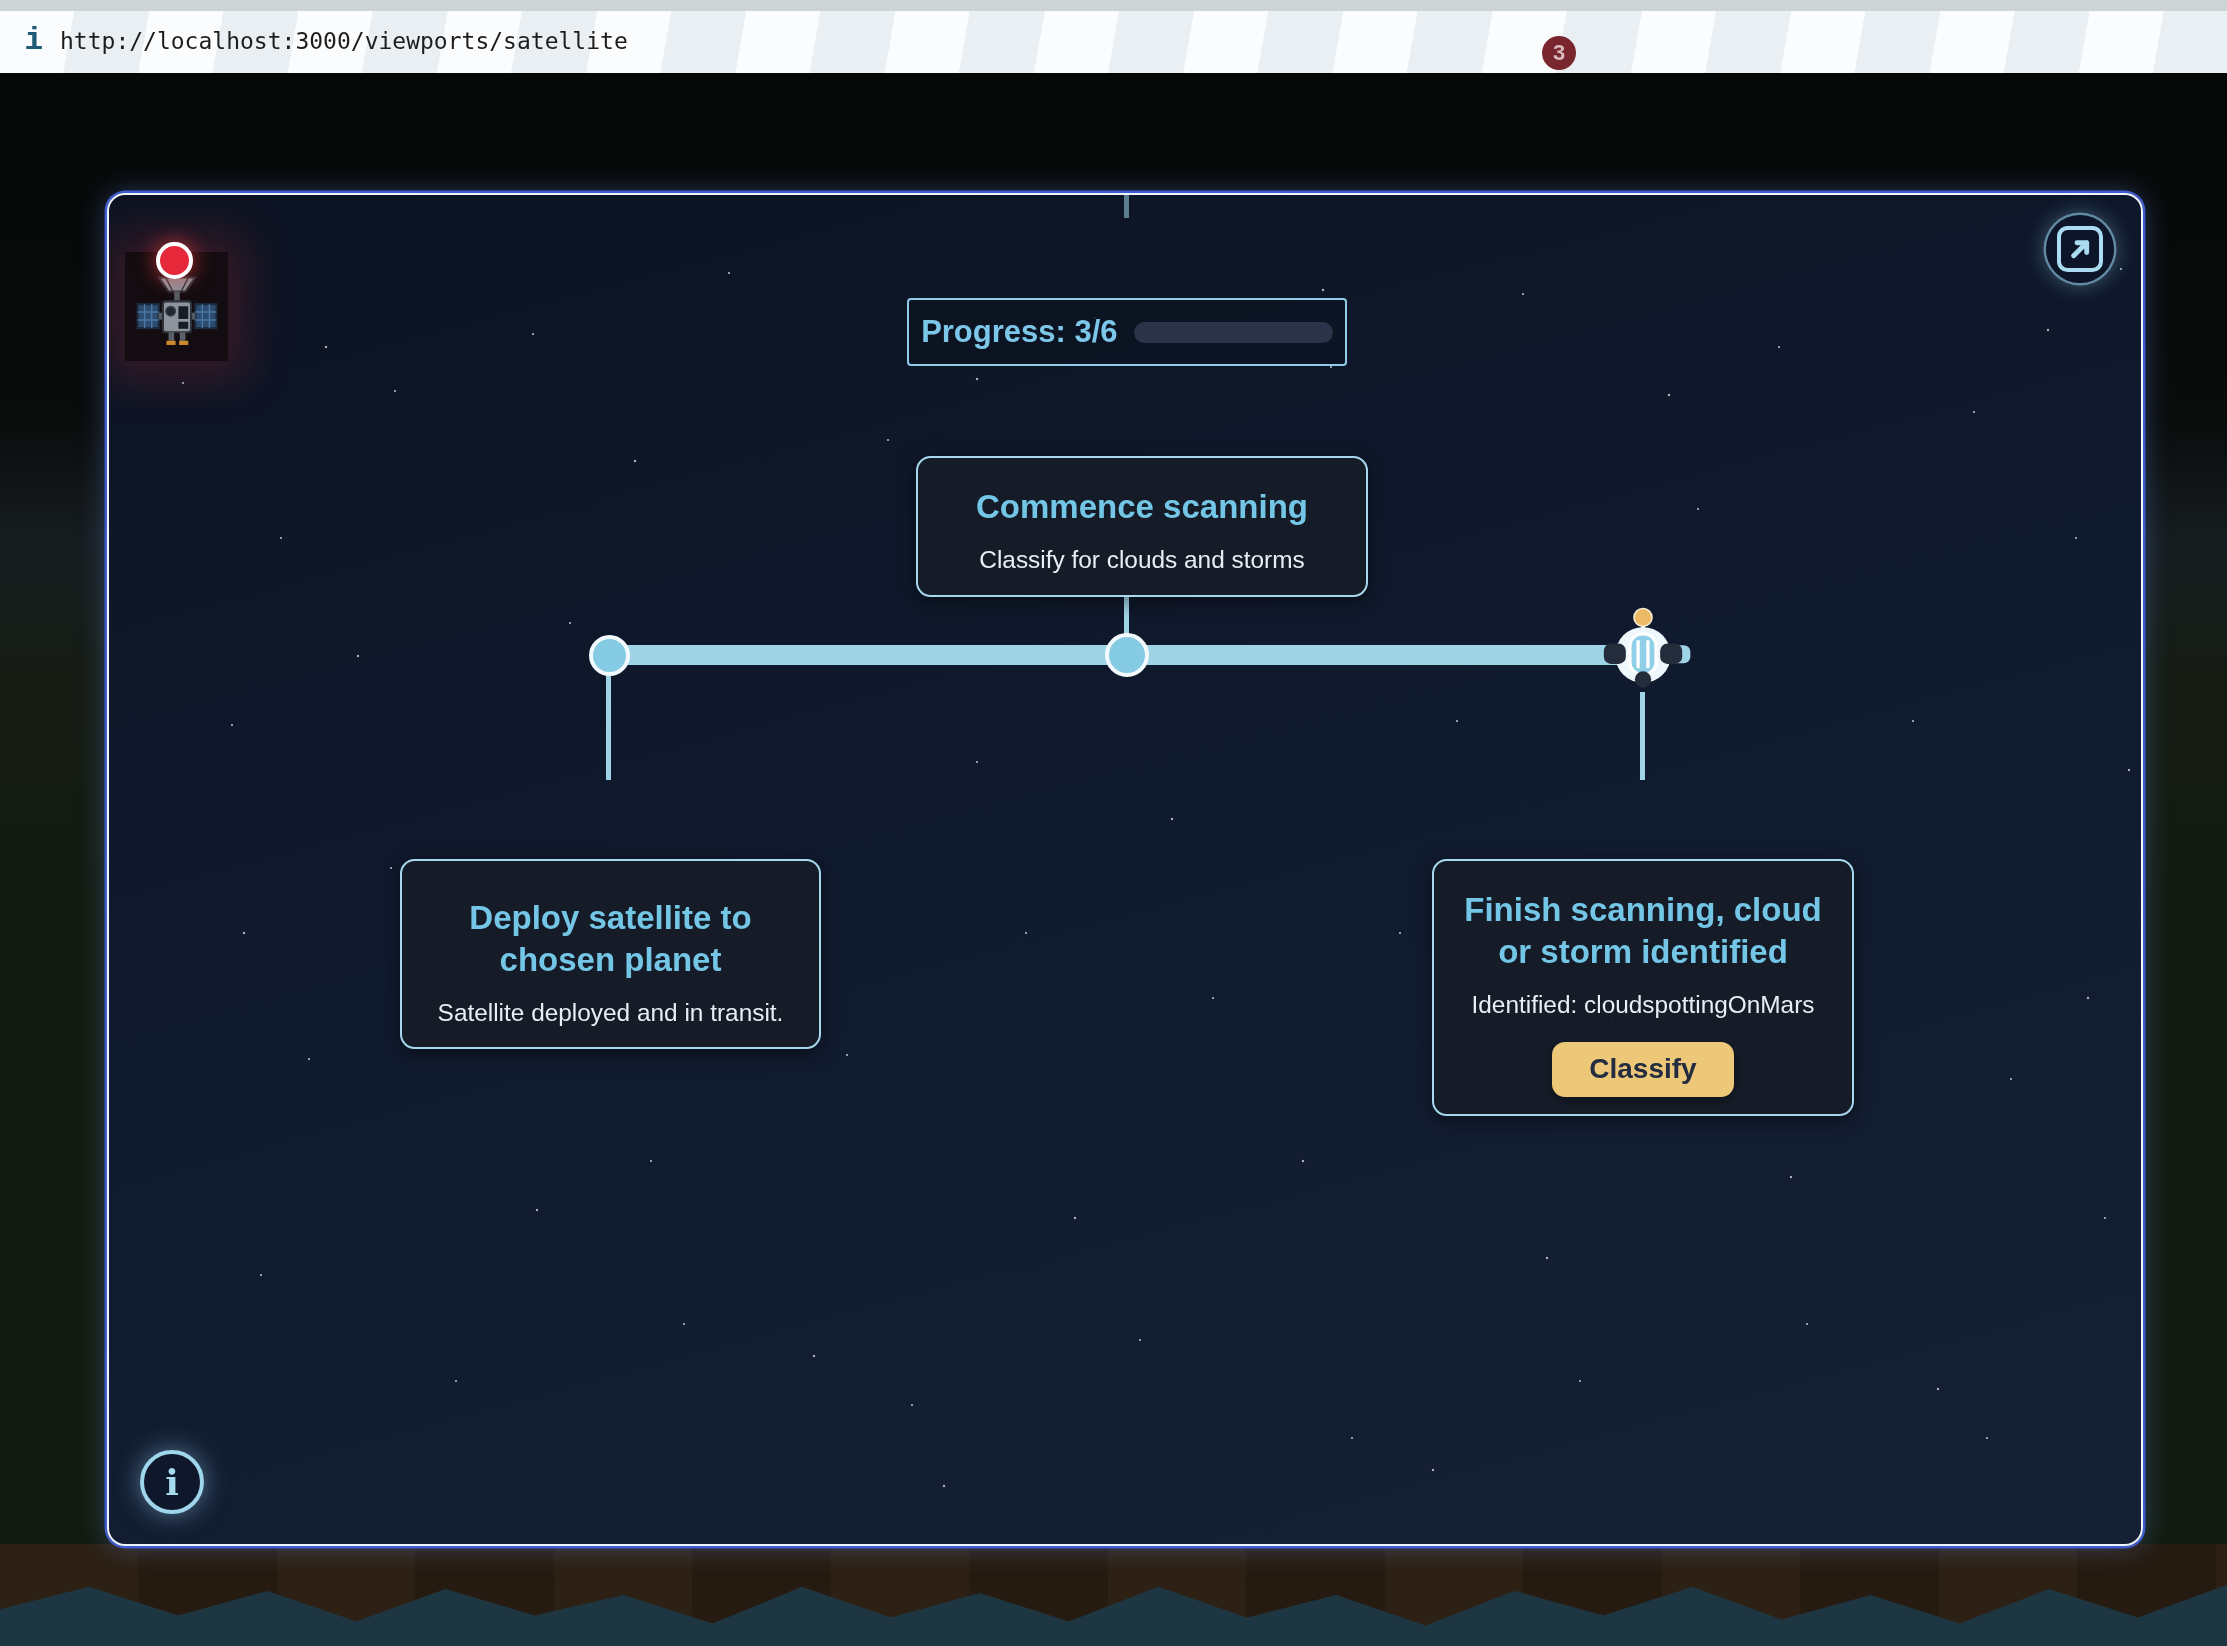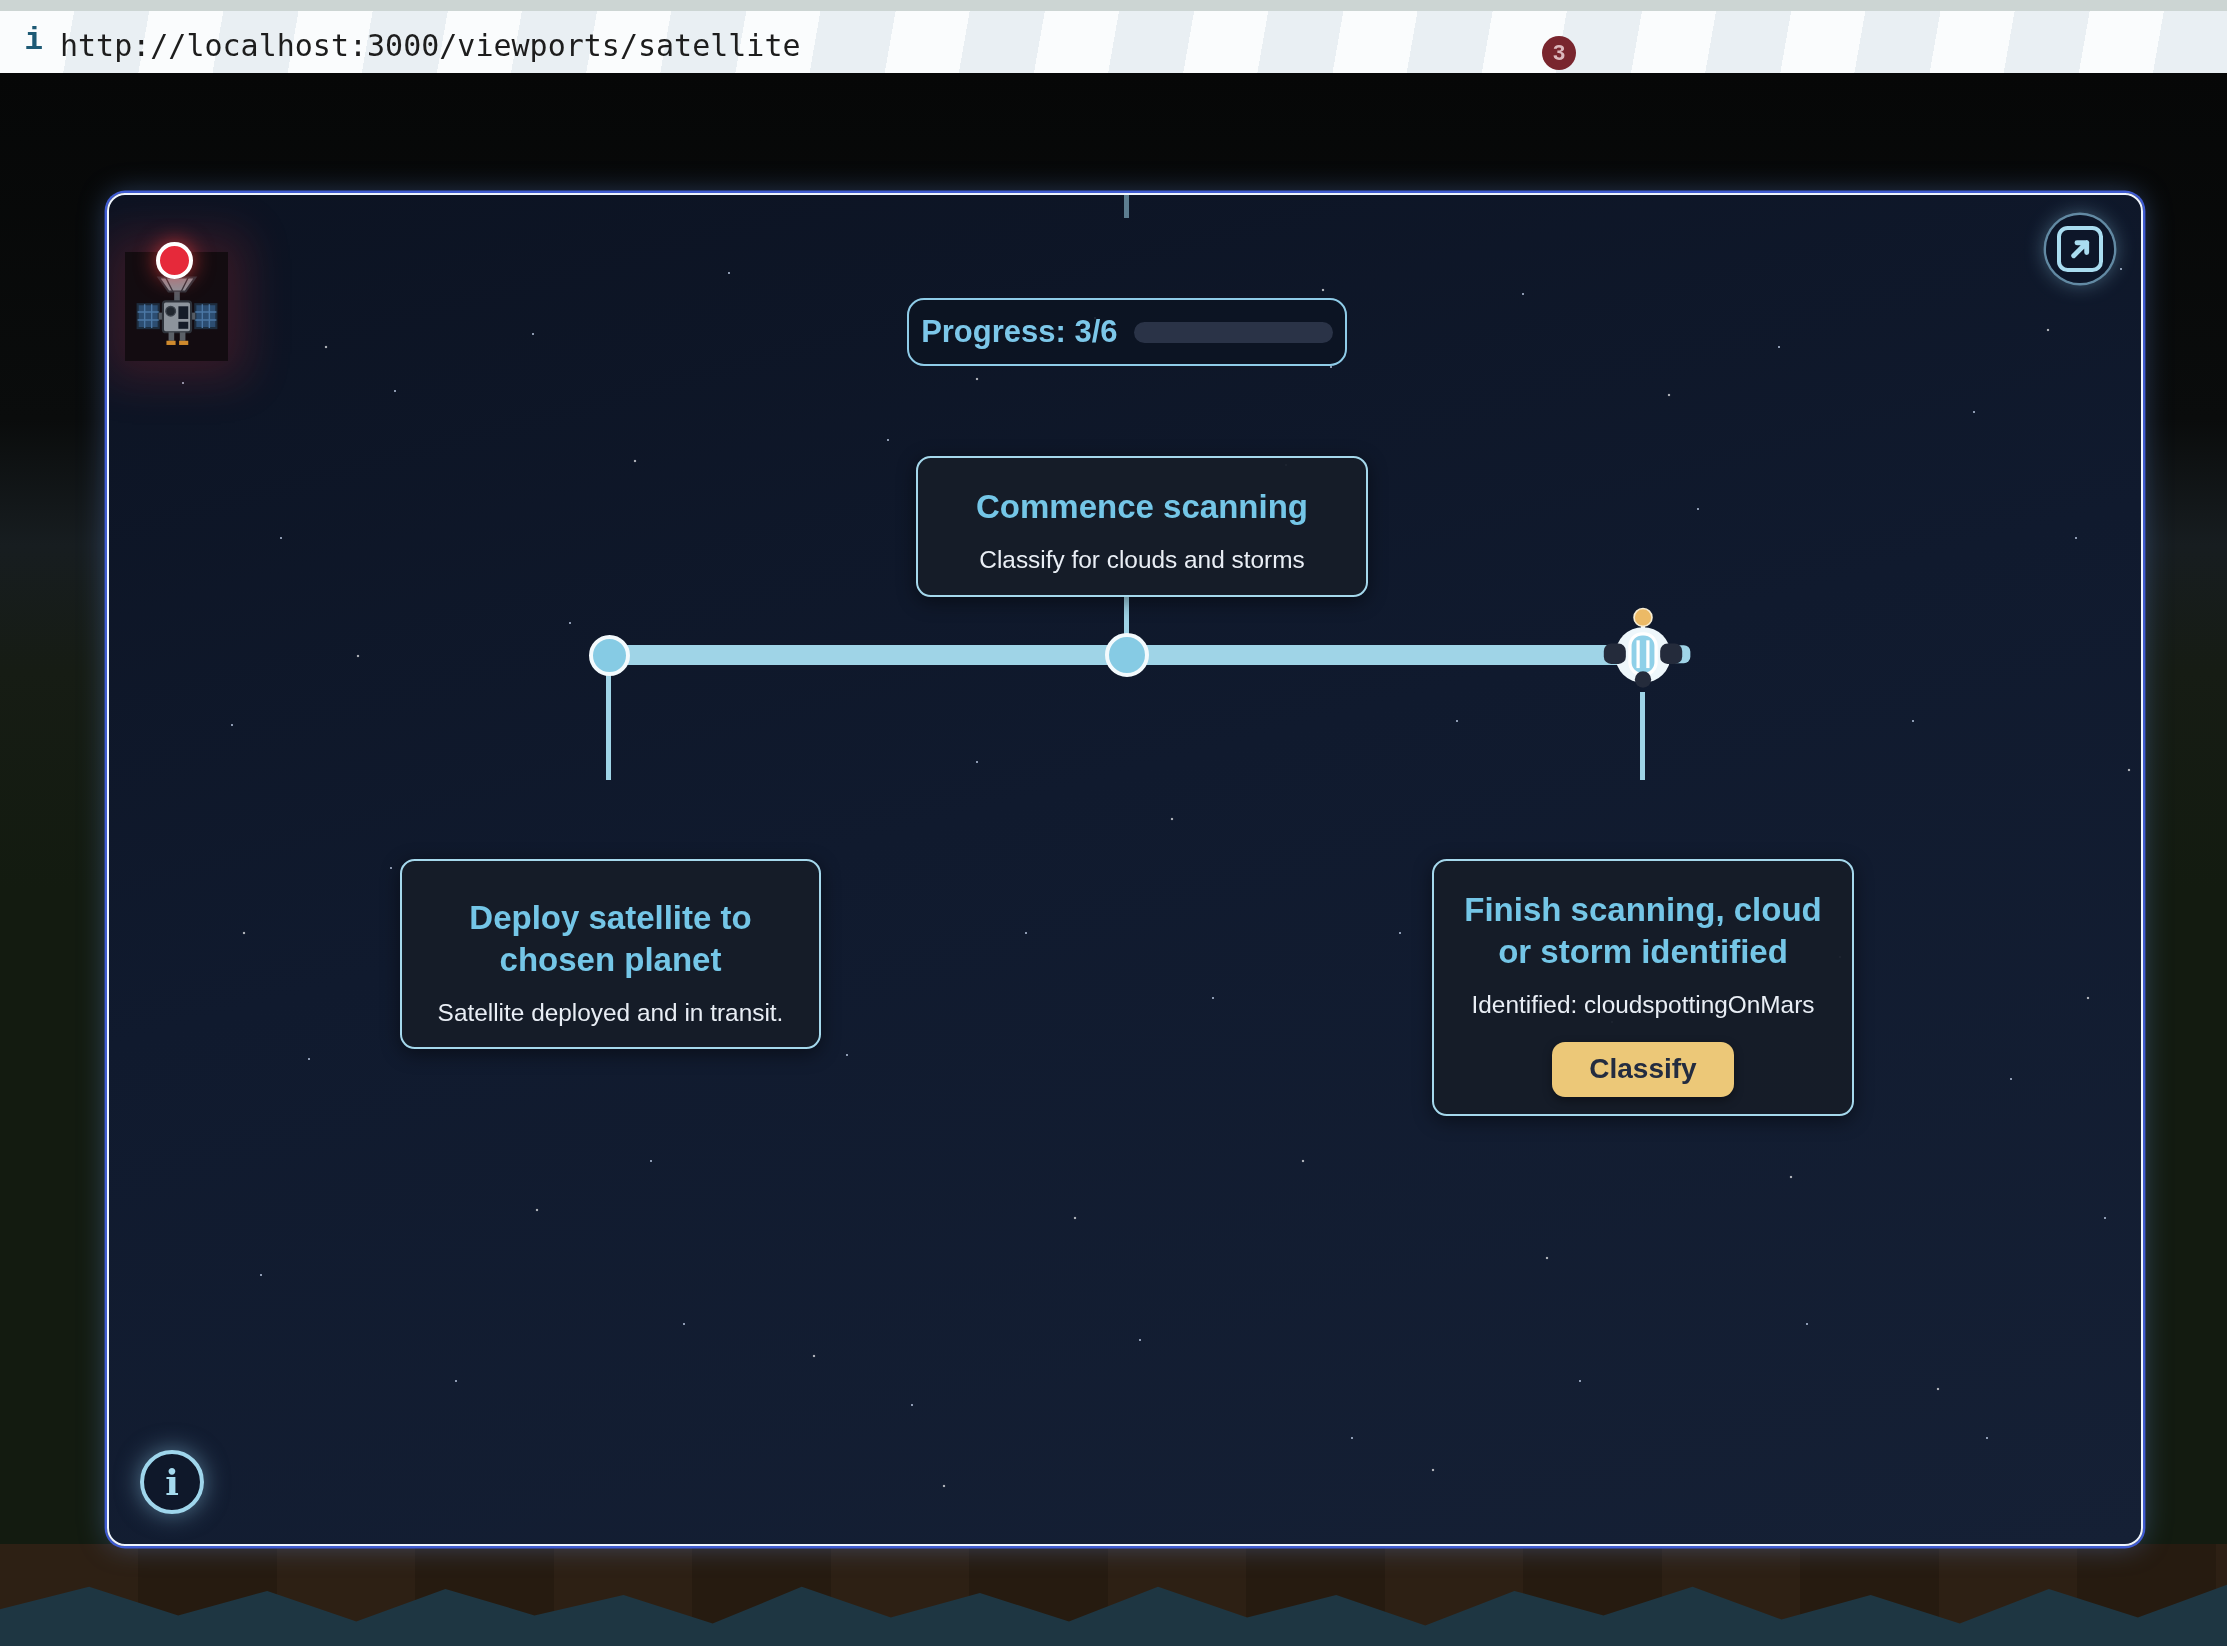"http://localhost:3000/viewports/satellit" .url-text { font-size: 30px -> 23px }
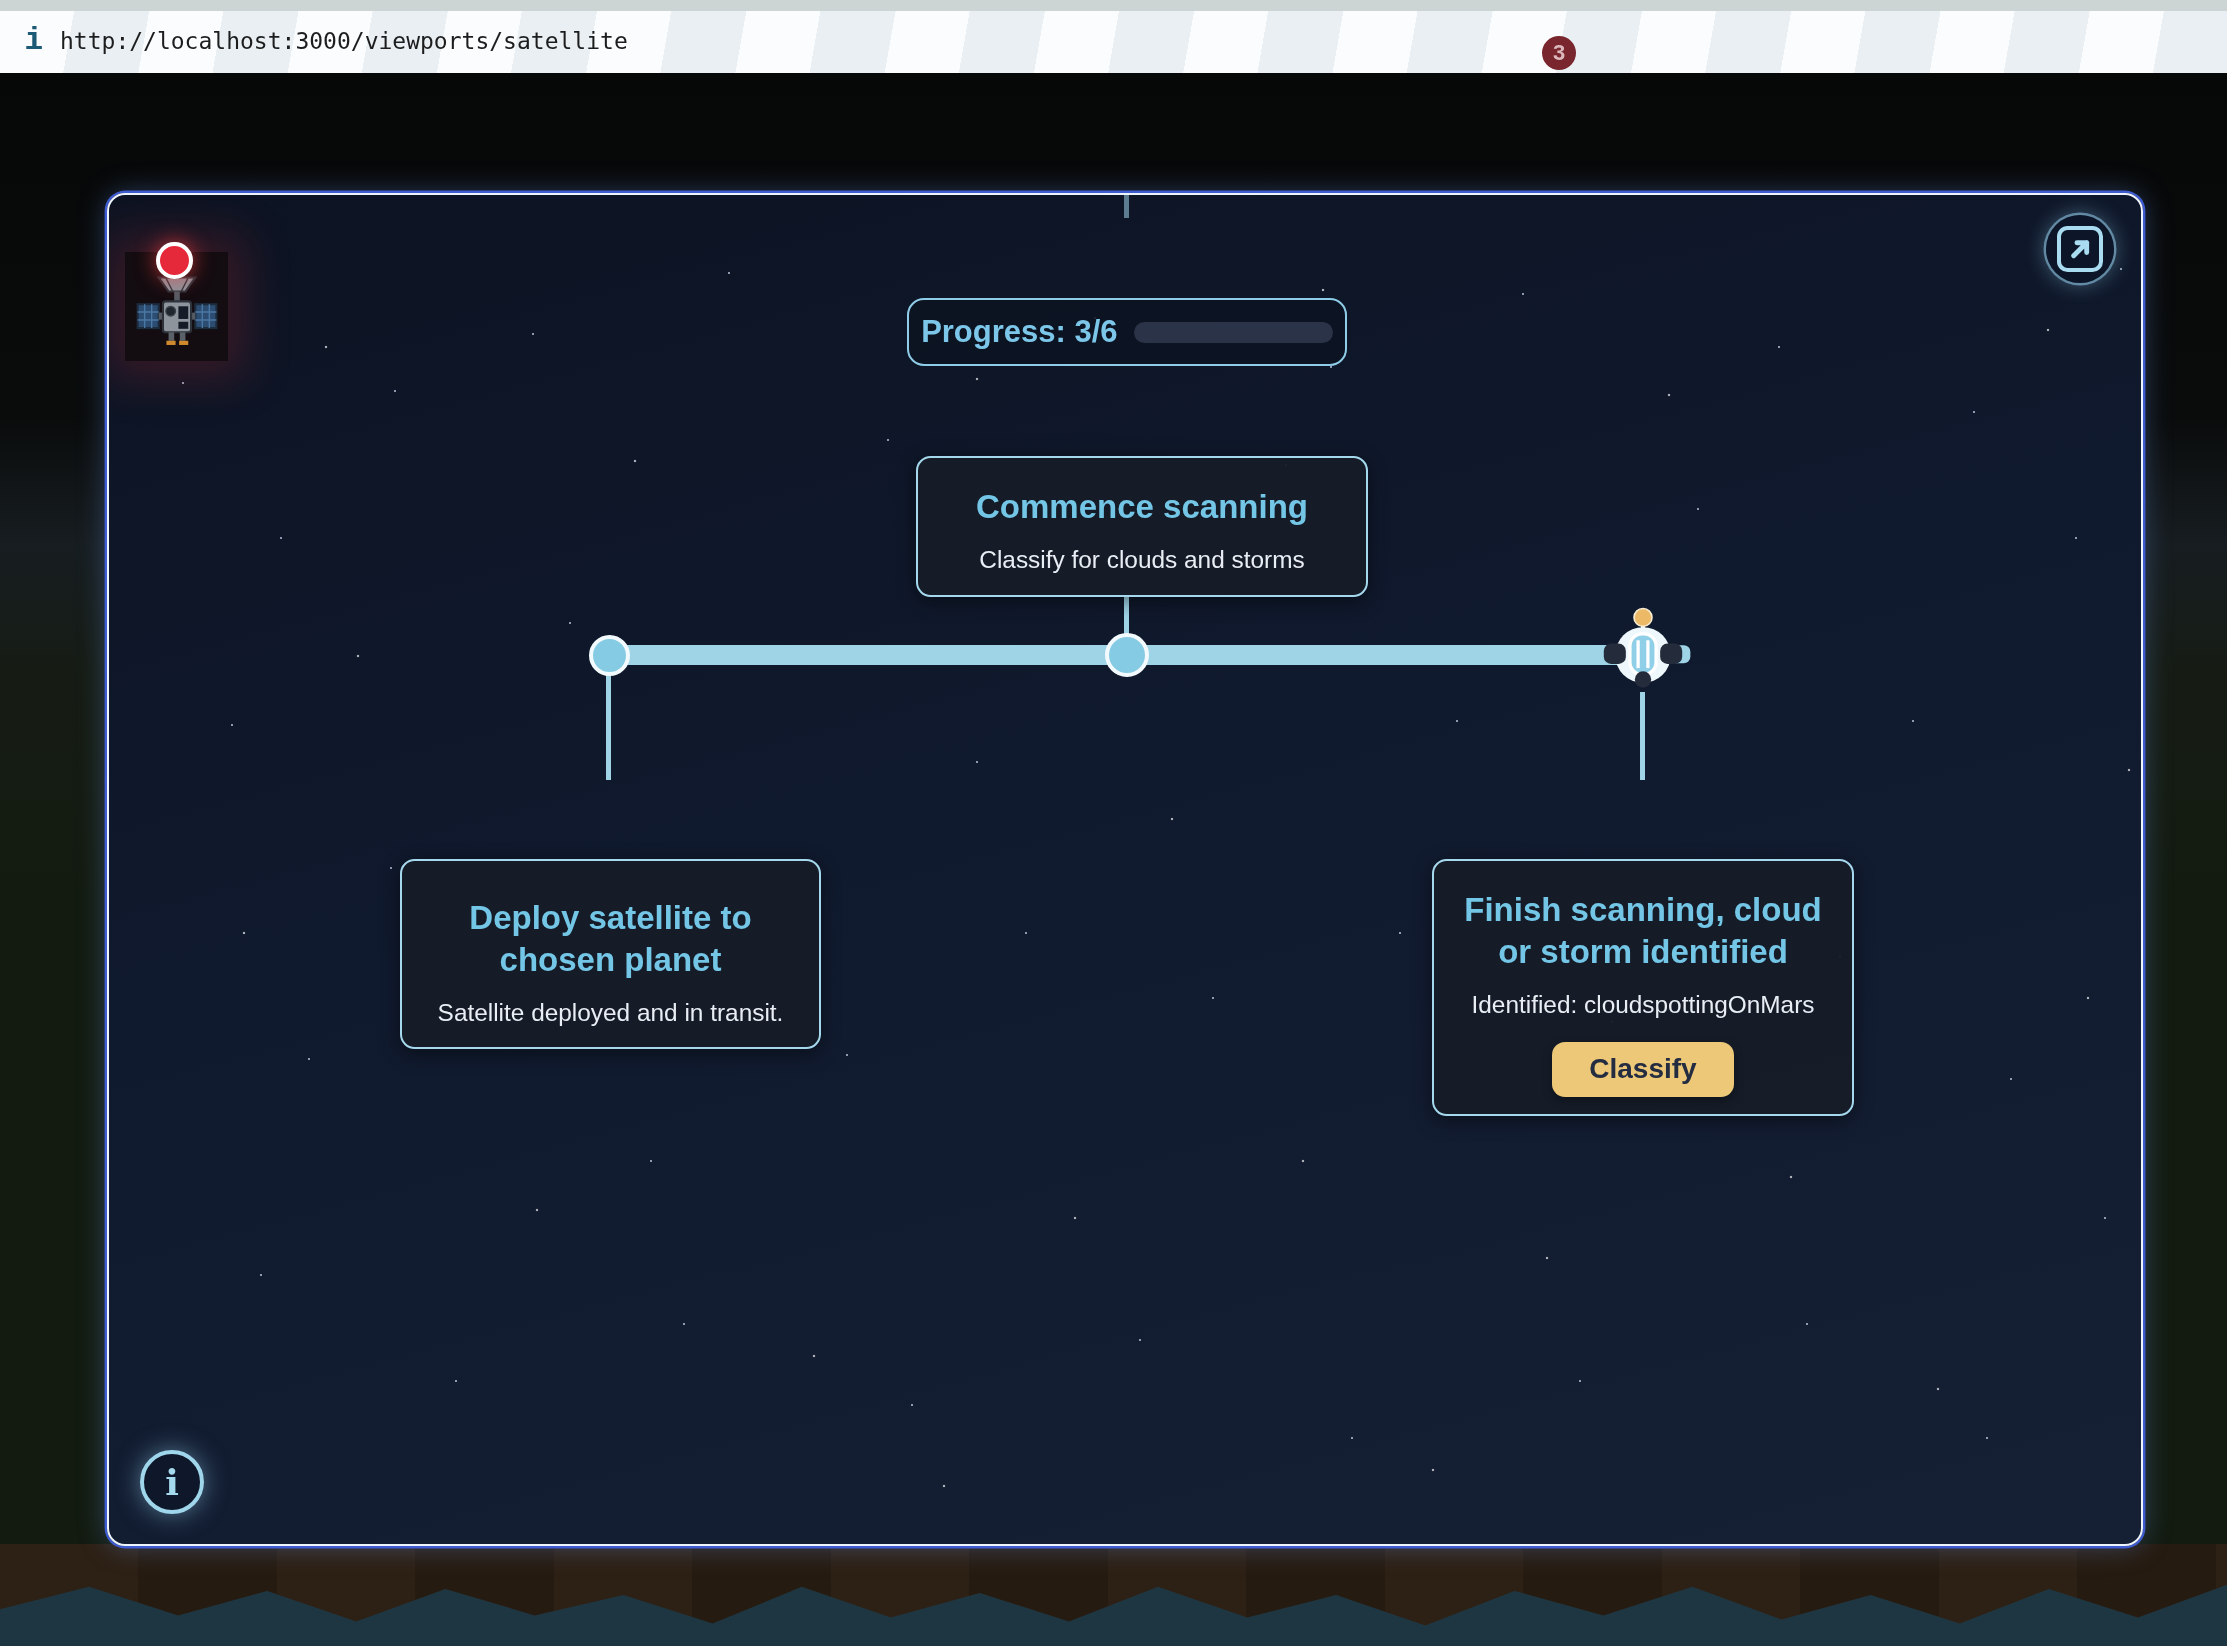"Progress: 3/6" .progress-box { border-radius: 17px -> 4px }
